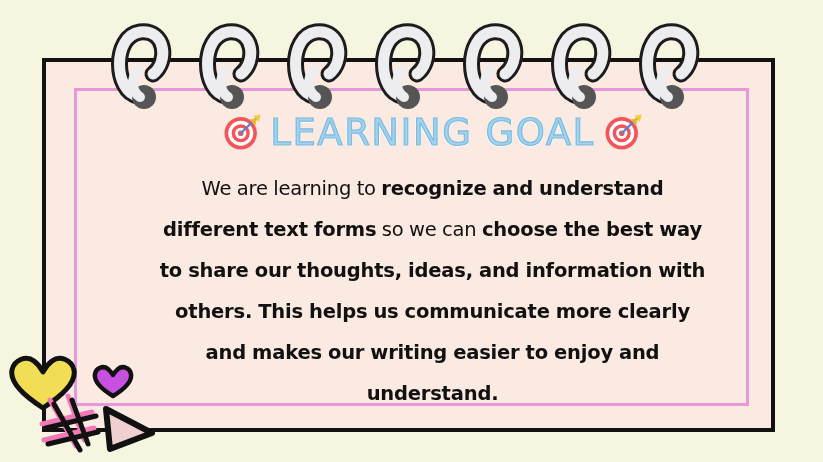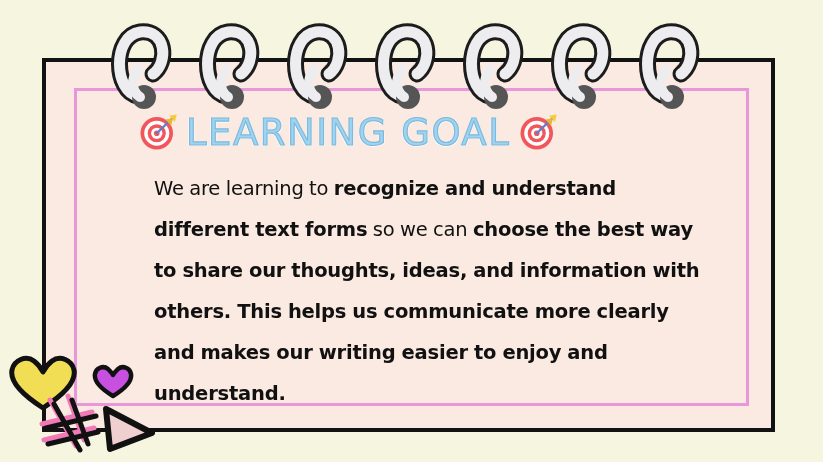"LEARNING GOAL" #goal-title { justify-content: none -> center }
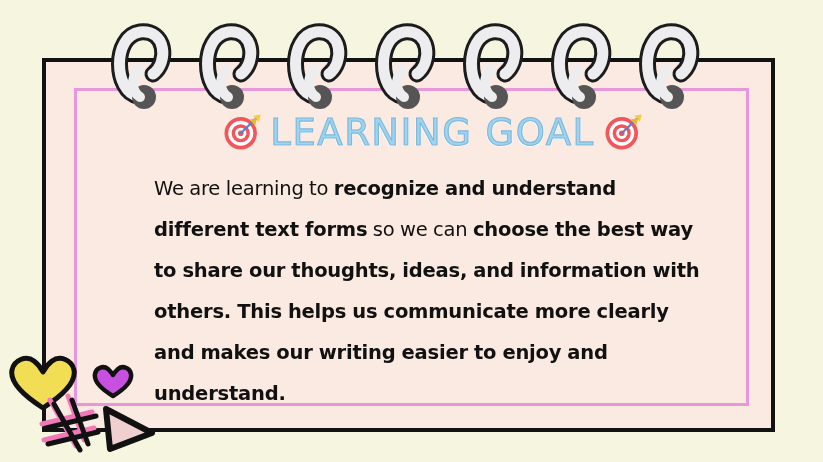"We are learning to recognize" #goal-body { text-align: none -> center }
